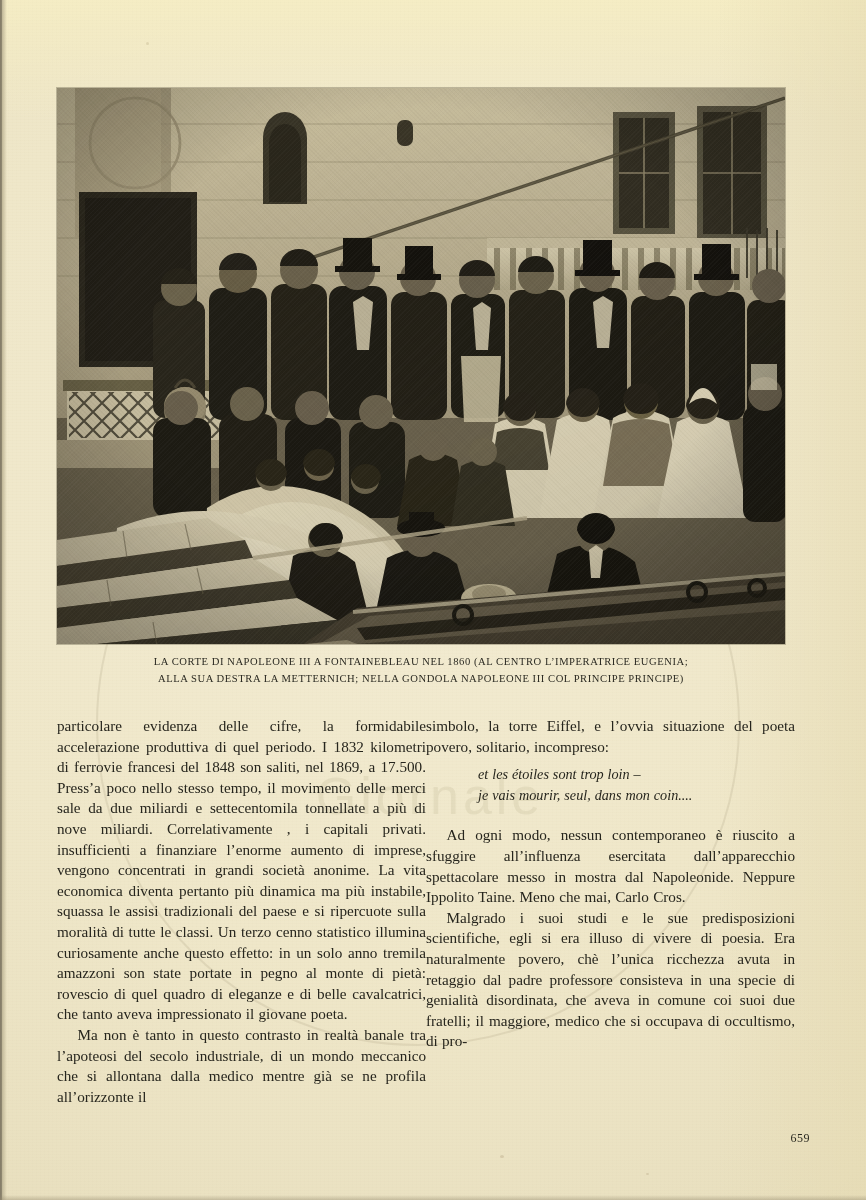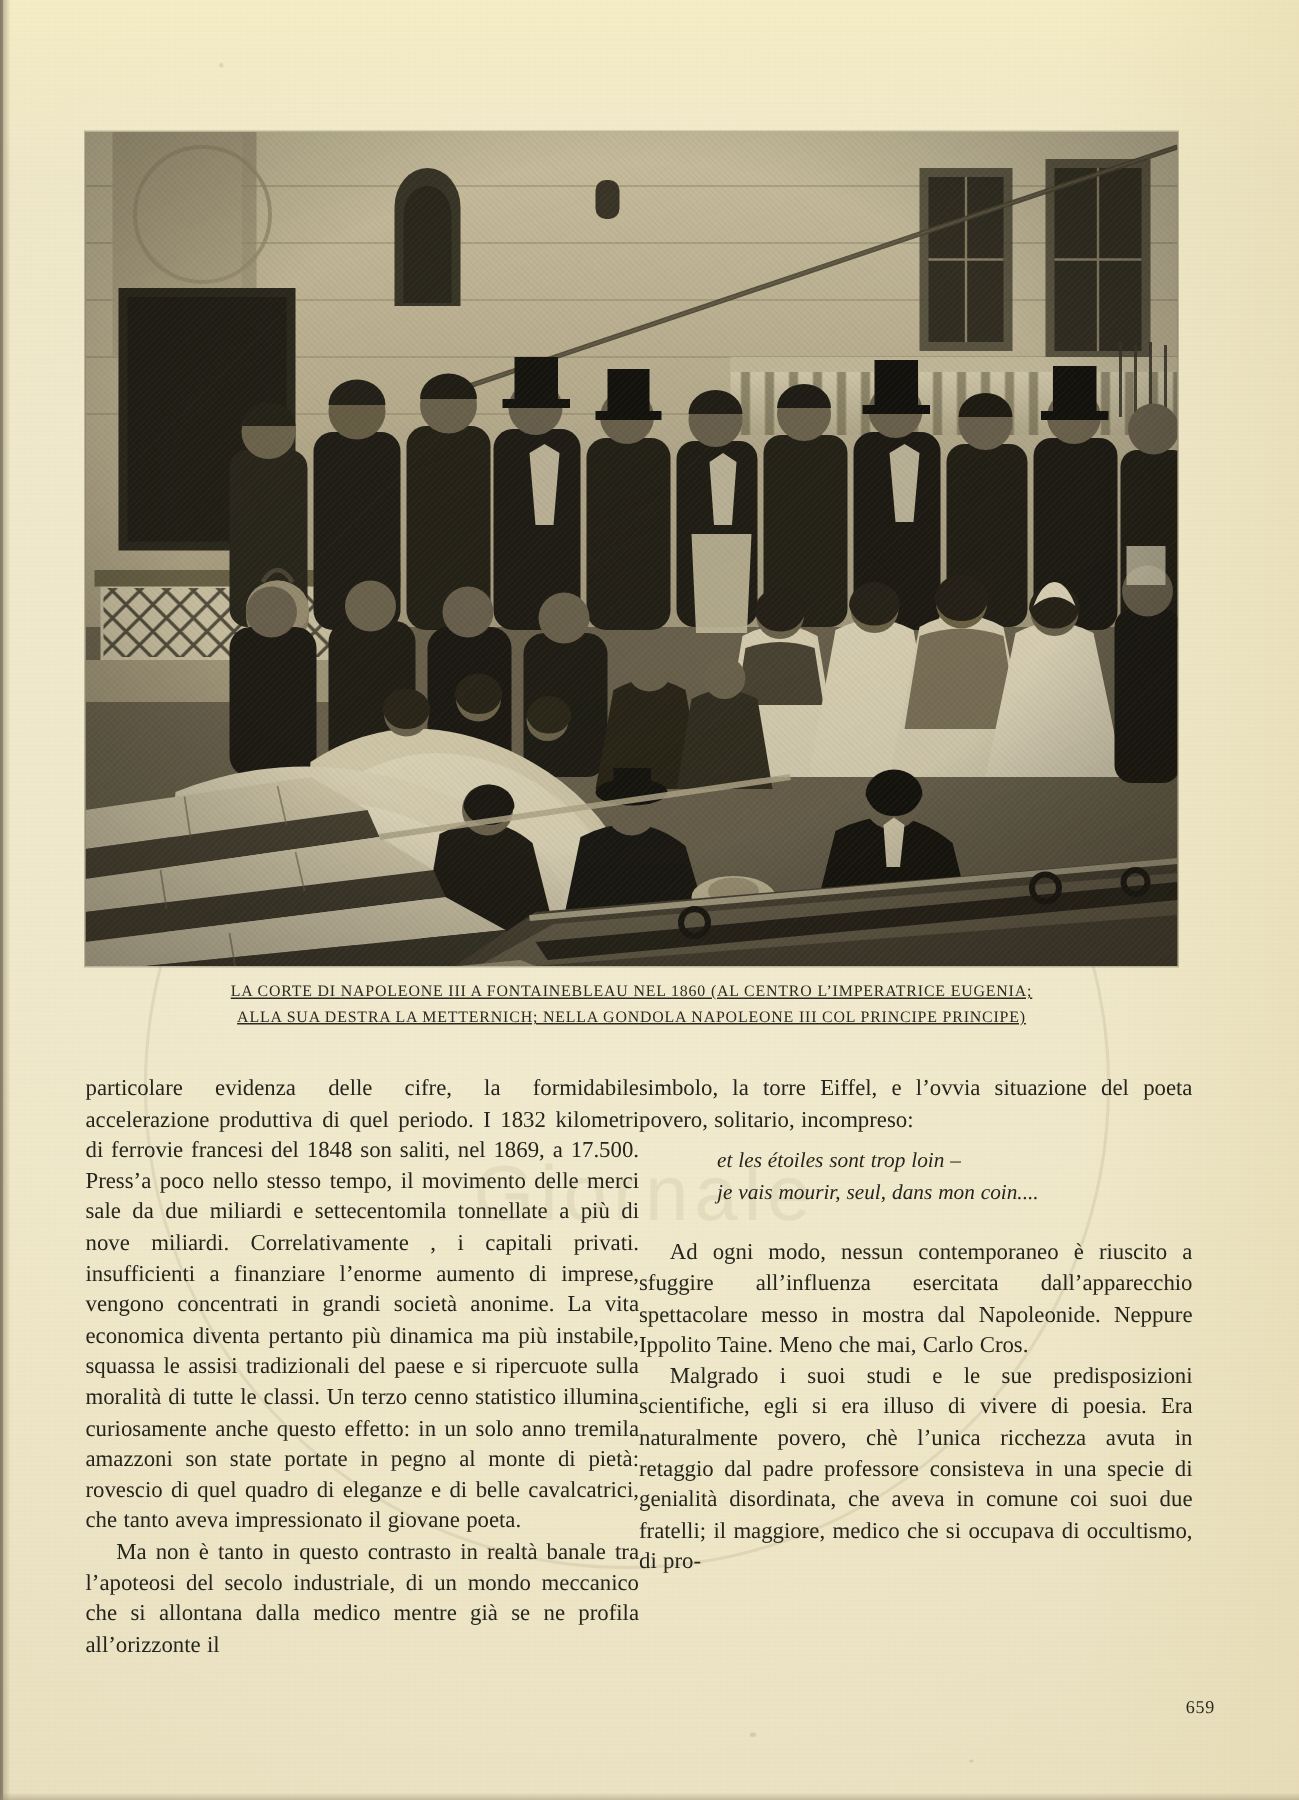"LA CORTE DI NAPOLEONE III" .caption { text-decoration: underline -> none }
